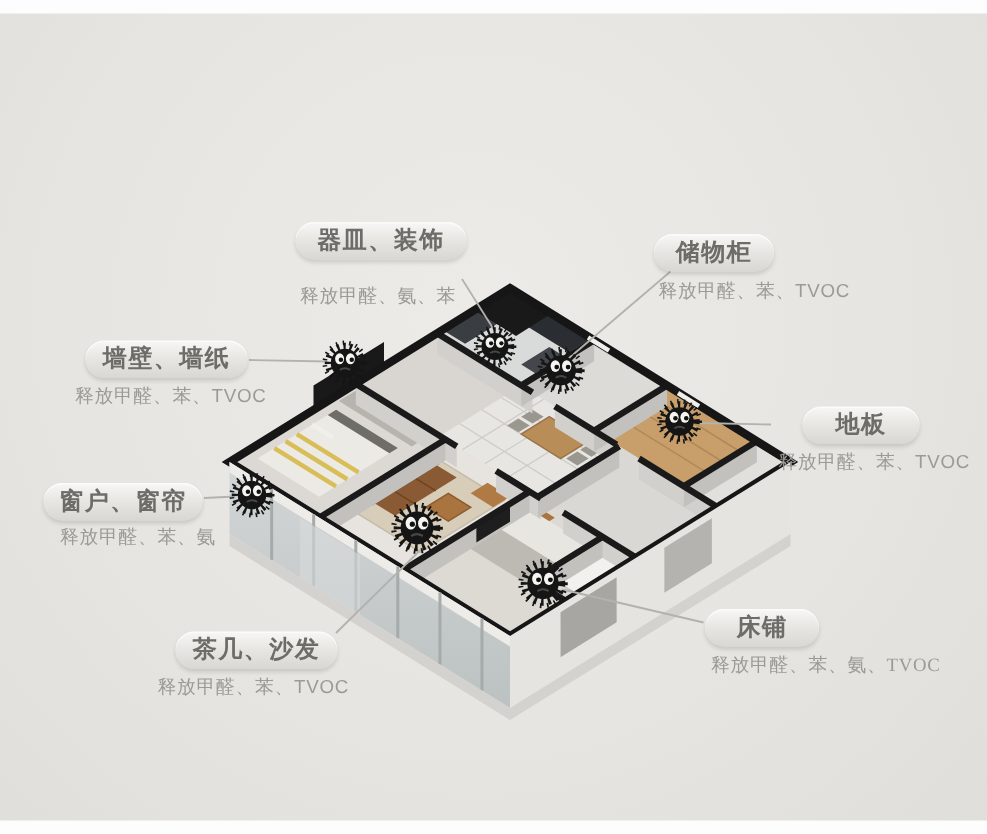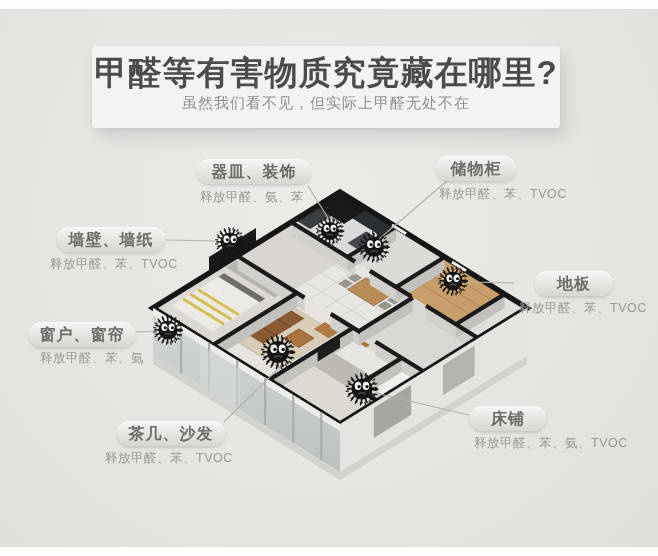"甲醛等有害物质究竟藏在哪里?" div.title-panel { html: <div> <h1>甲醛等有害物质究竟藏在哪里?</h1> <p>虽然我们看不见，但实际上甲醛无处不在</p> </div> -> none }
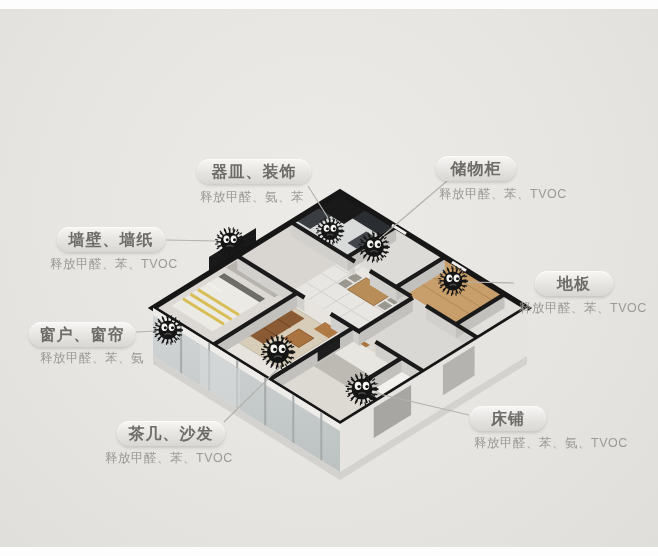"器皿、装饰" div.pill { top: 159px -> 148px }
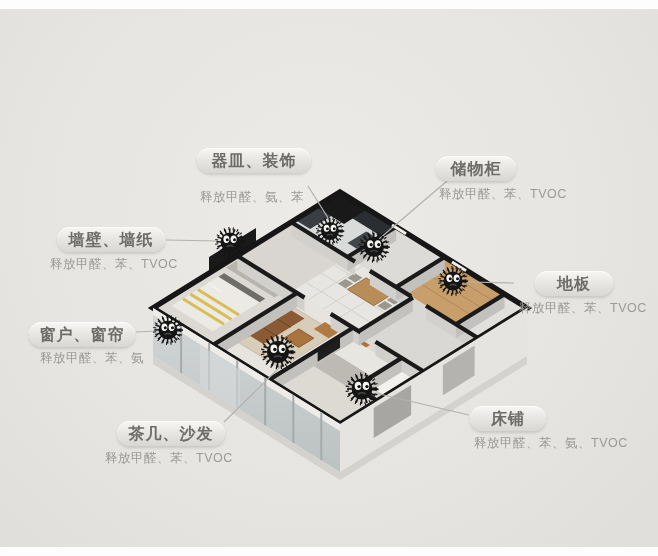"释放甲醛、苯、氨、TVOC" div.detail { font-family: none -> Liberation Serif, serif }
